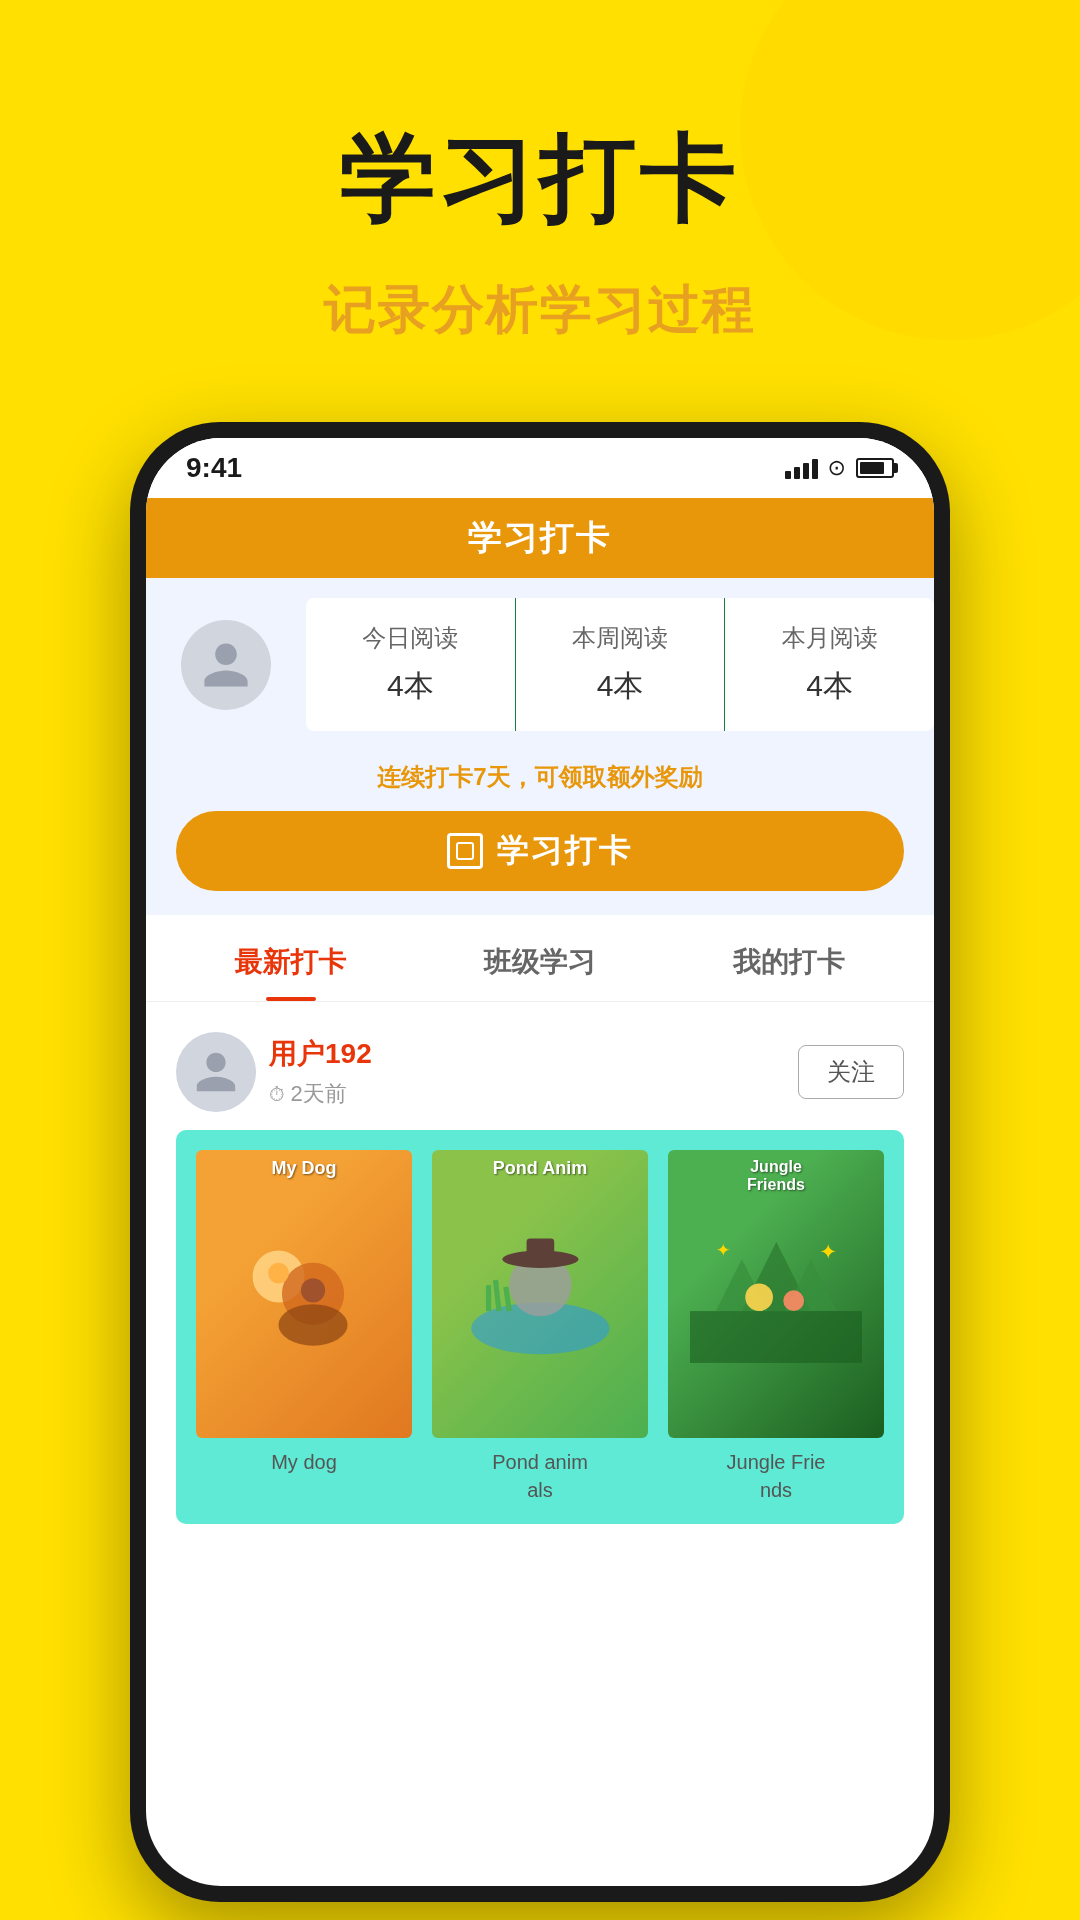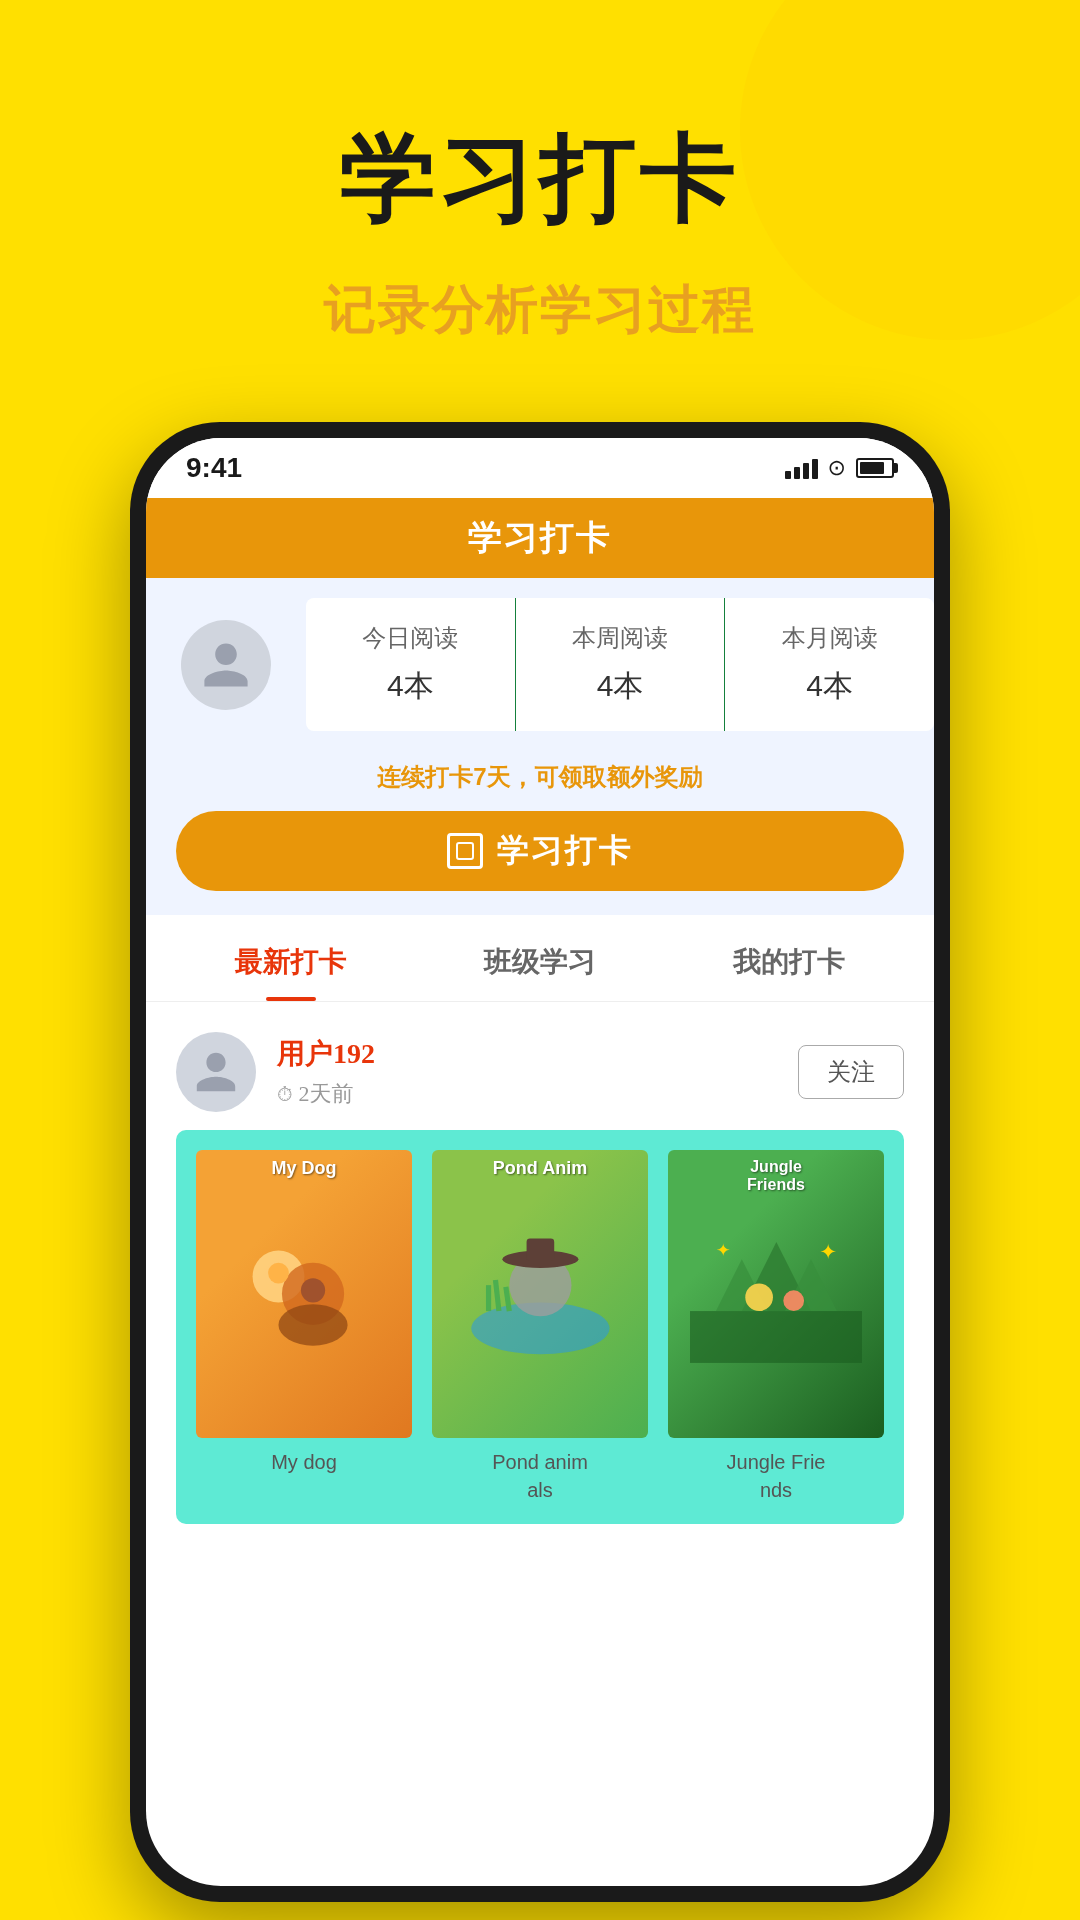"用户192" .feed-user-info { font-family: Liberation Serif, serif -> none; margin-left: 21px -> 13px }
